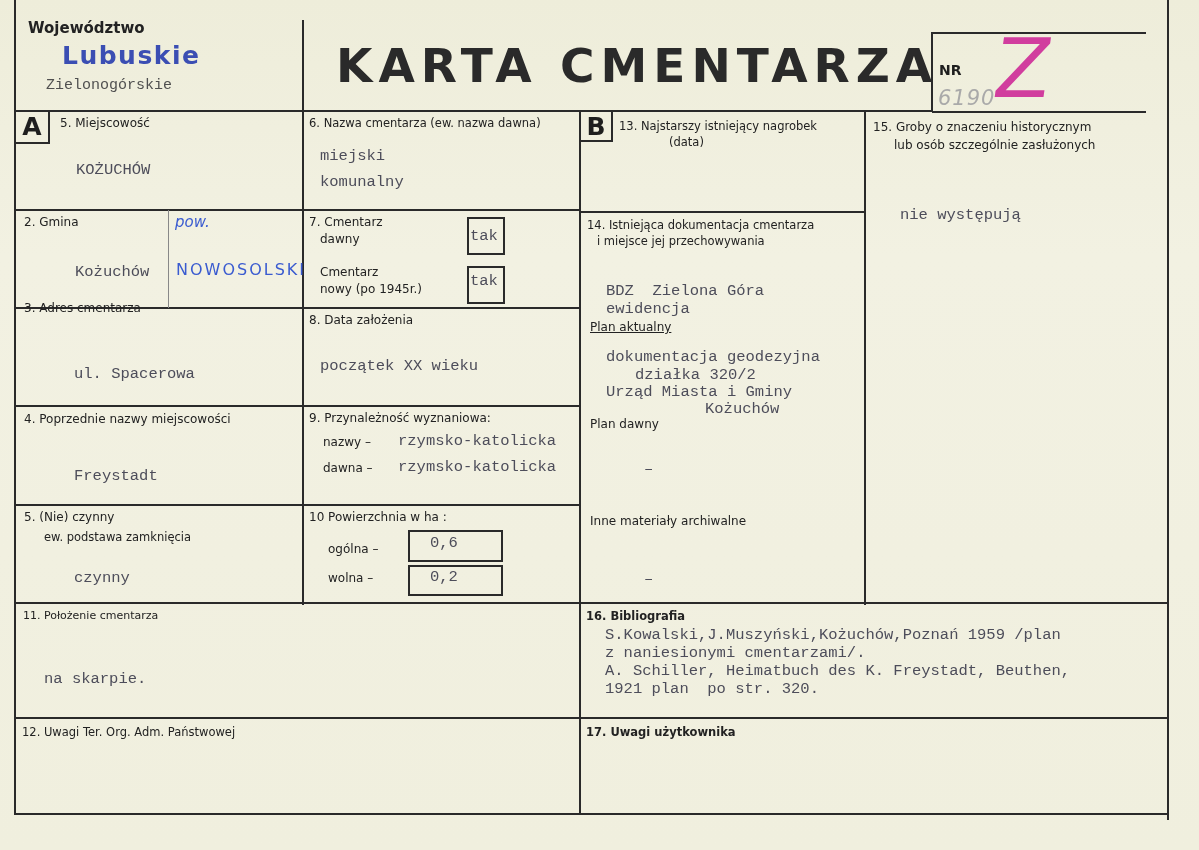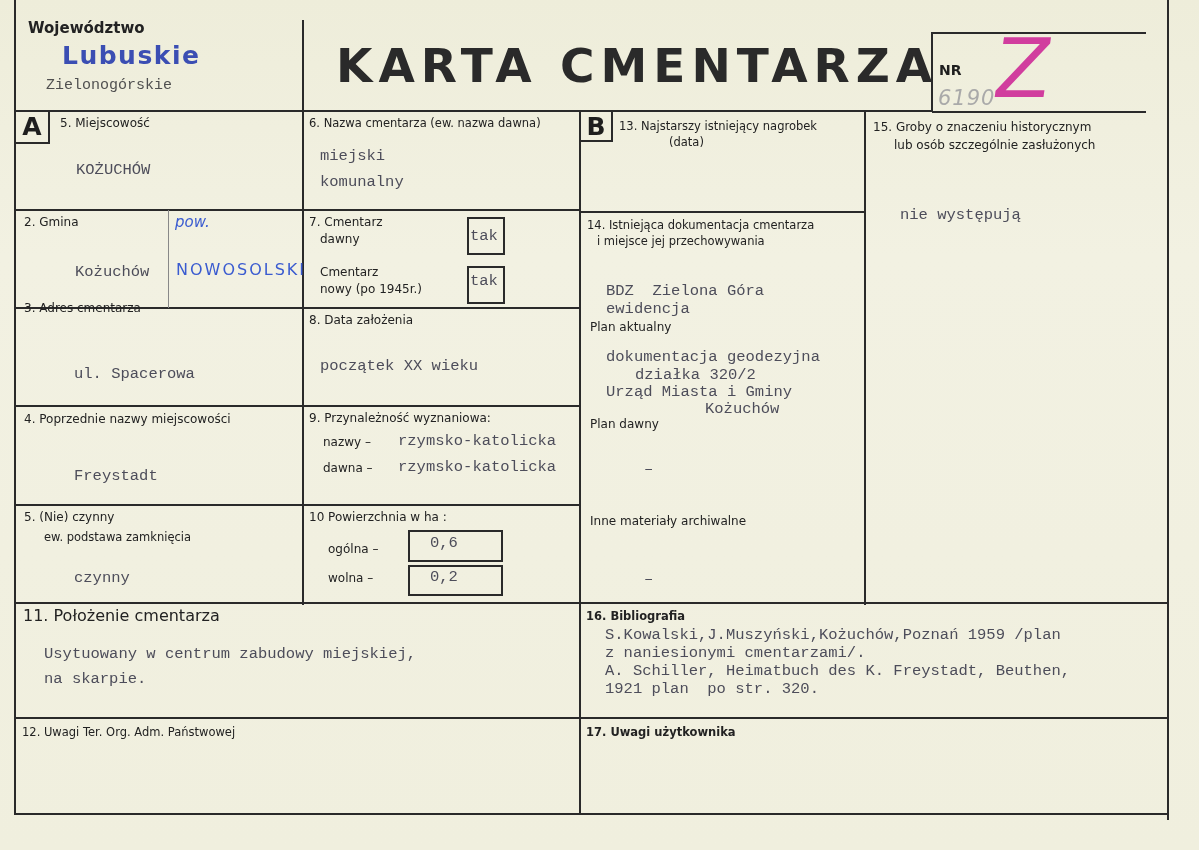"Plan aktualny" div.lbl { text-decoration: none -> underline }
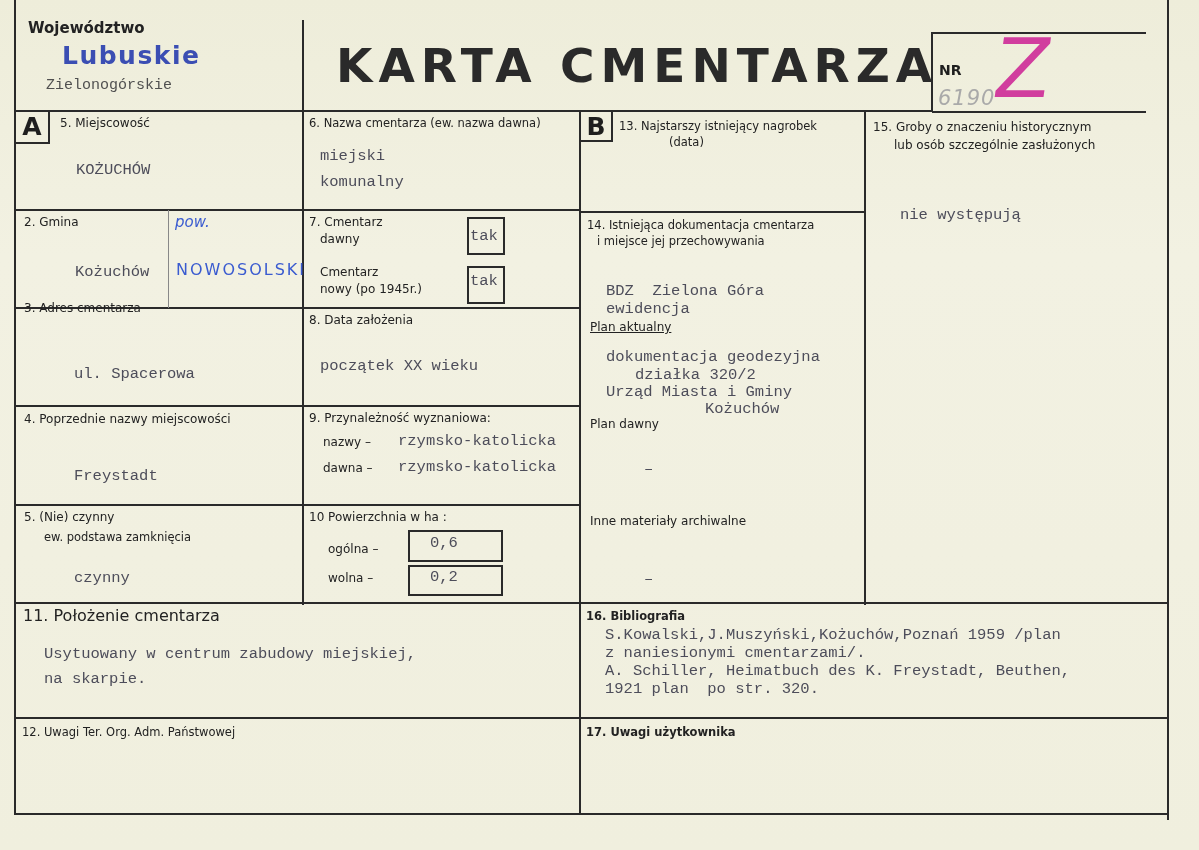"11. Położenie cmentarza" div.lbl { font-size: 16px -> 11px }
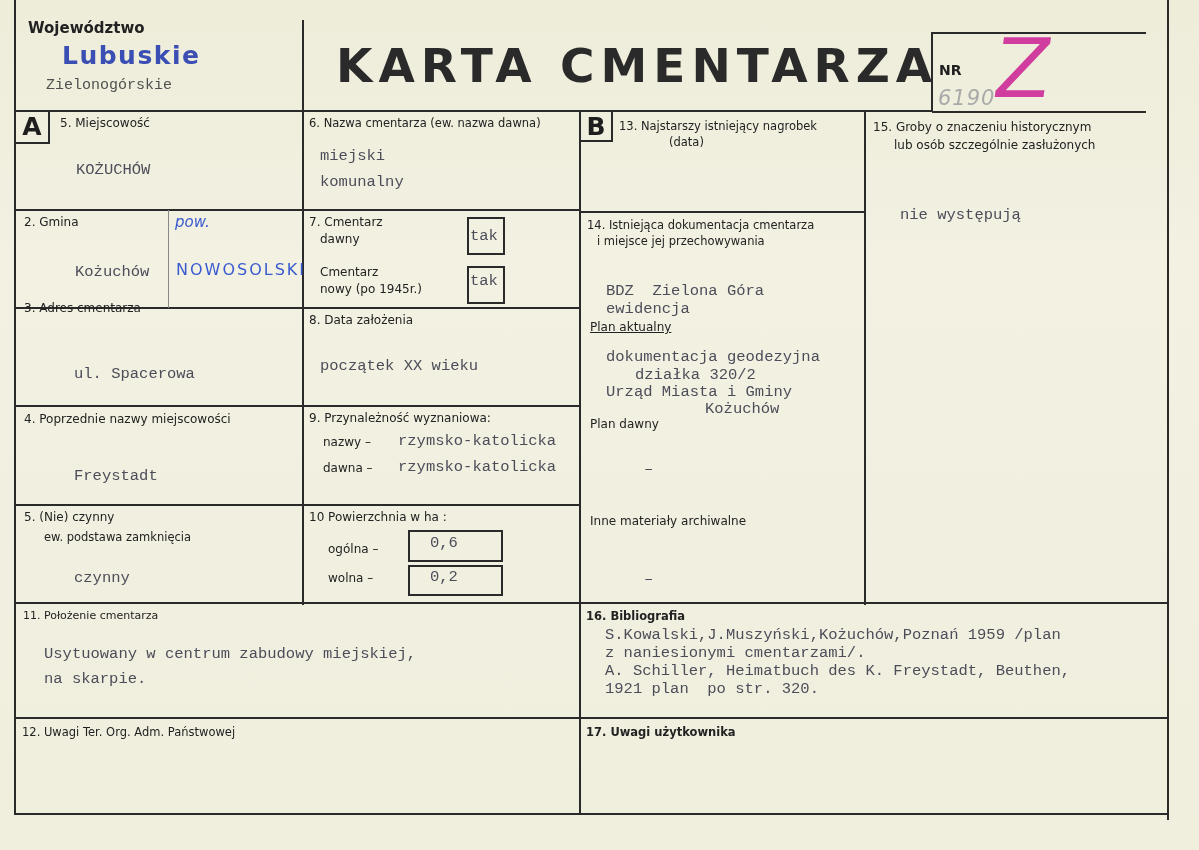"Usytuowany w centrum zabudowy miejskiej," div.tw { html: <div>Usytuowany w centrum zabudowy miejskiej,</div> -> none }
